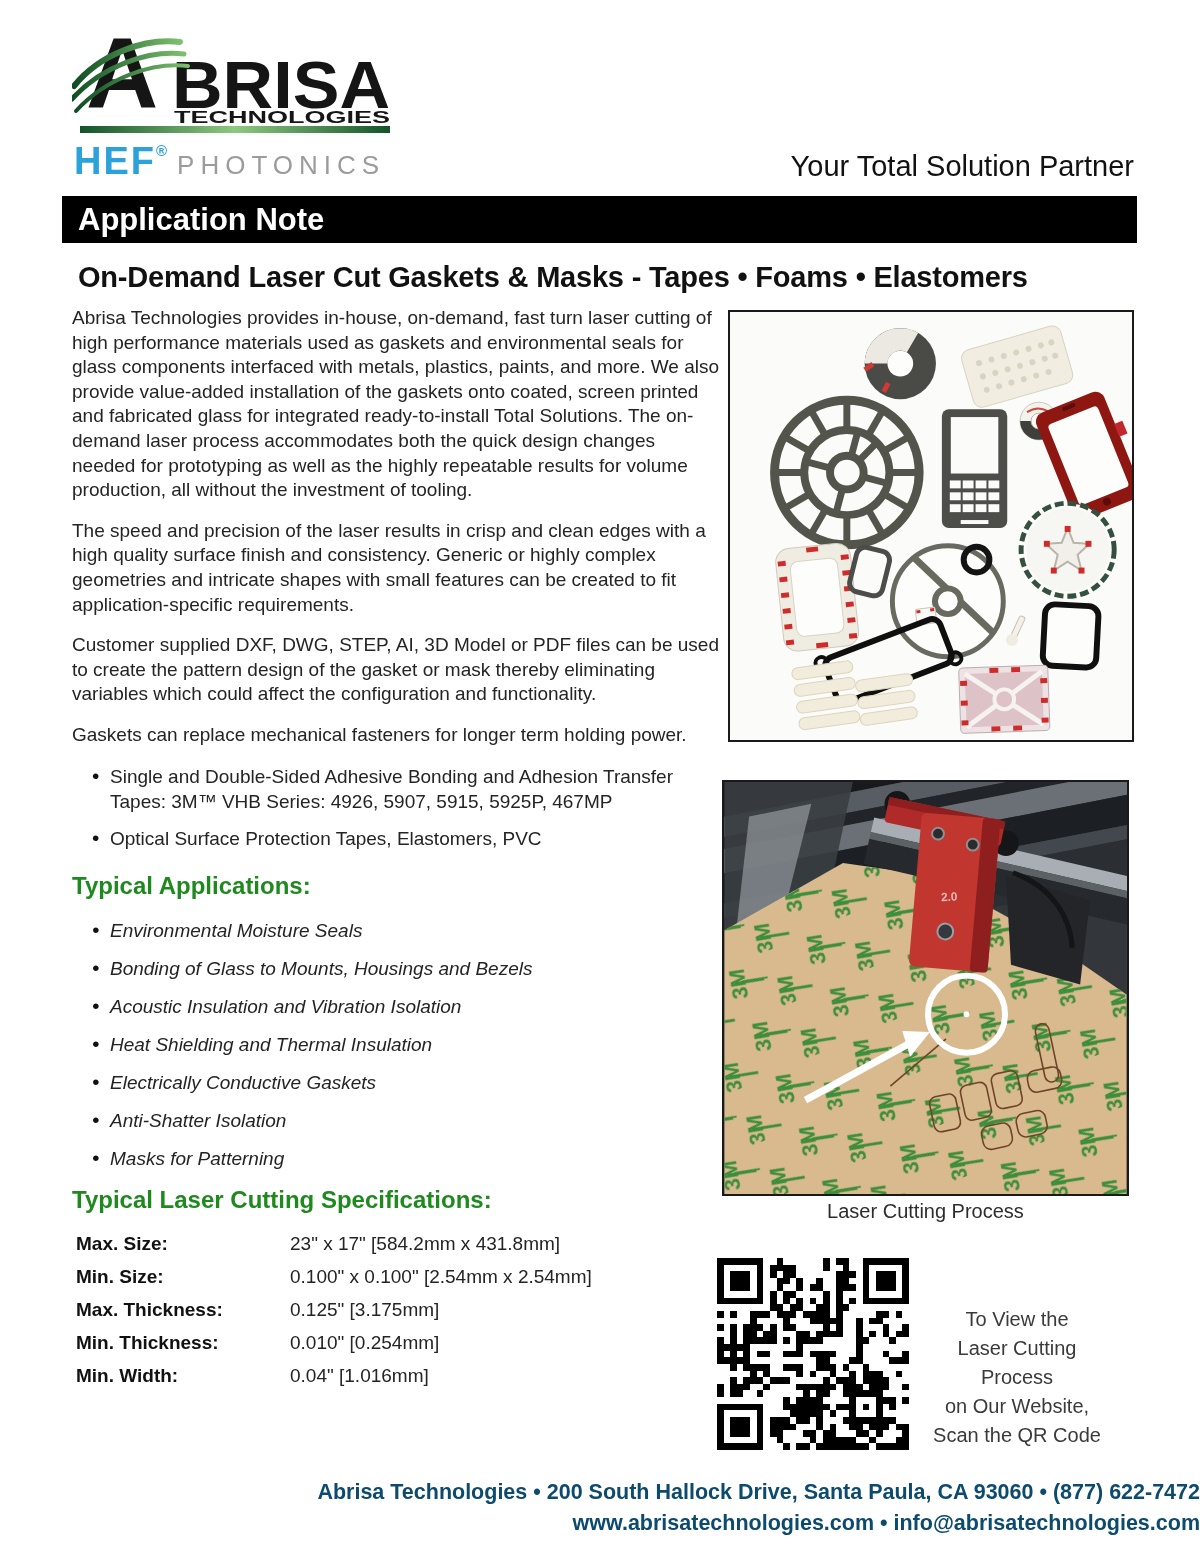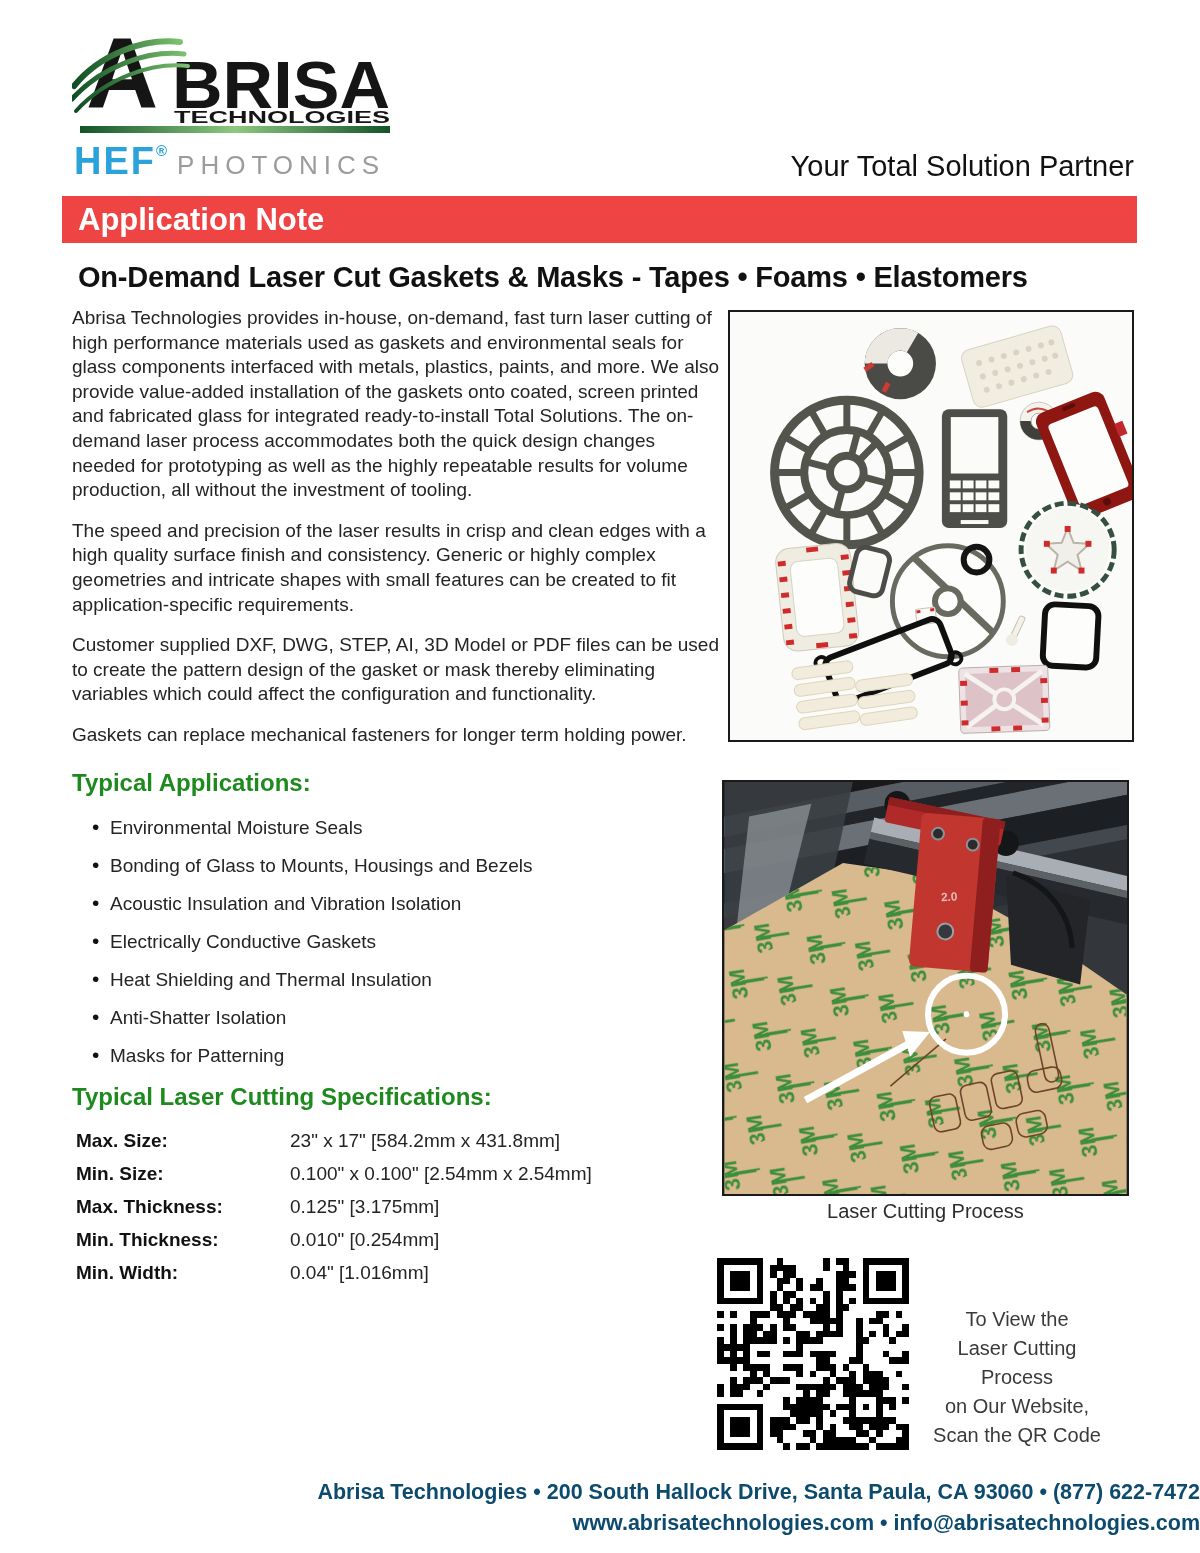"Application Note" .banner { background: #ef4444 -> #000000 }
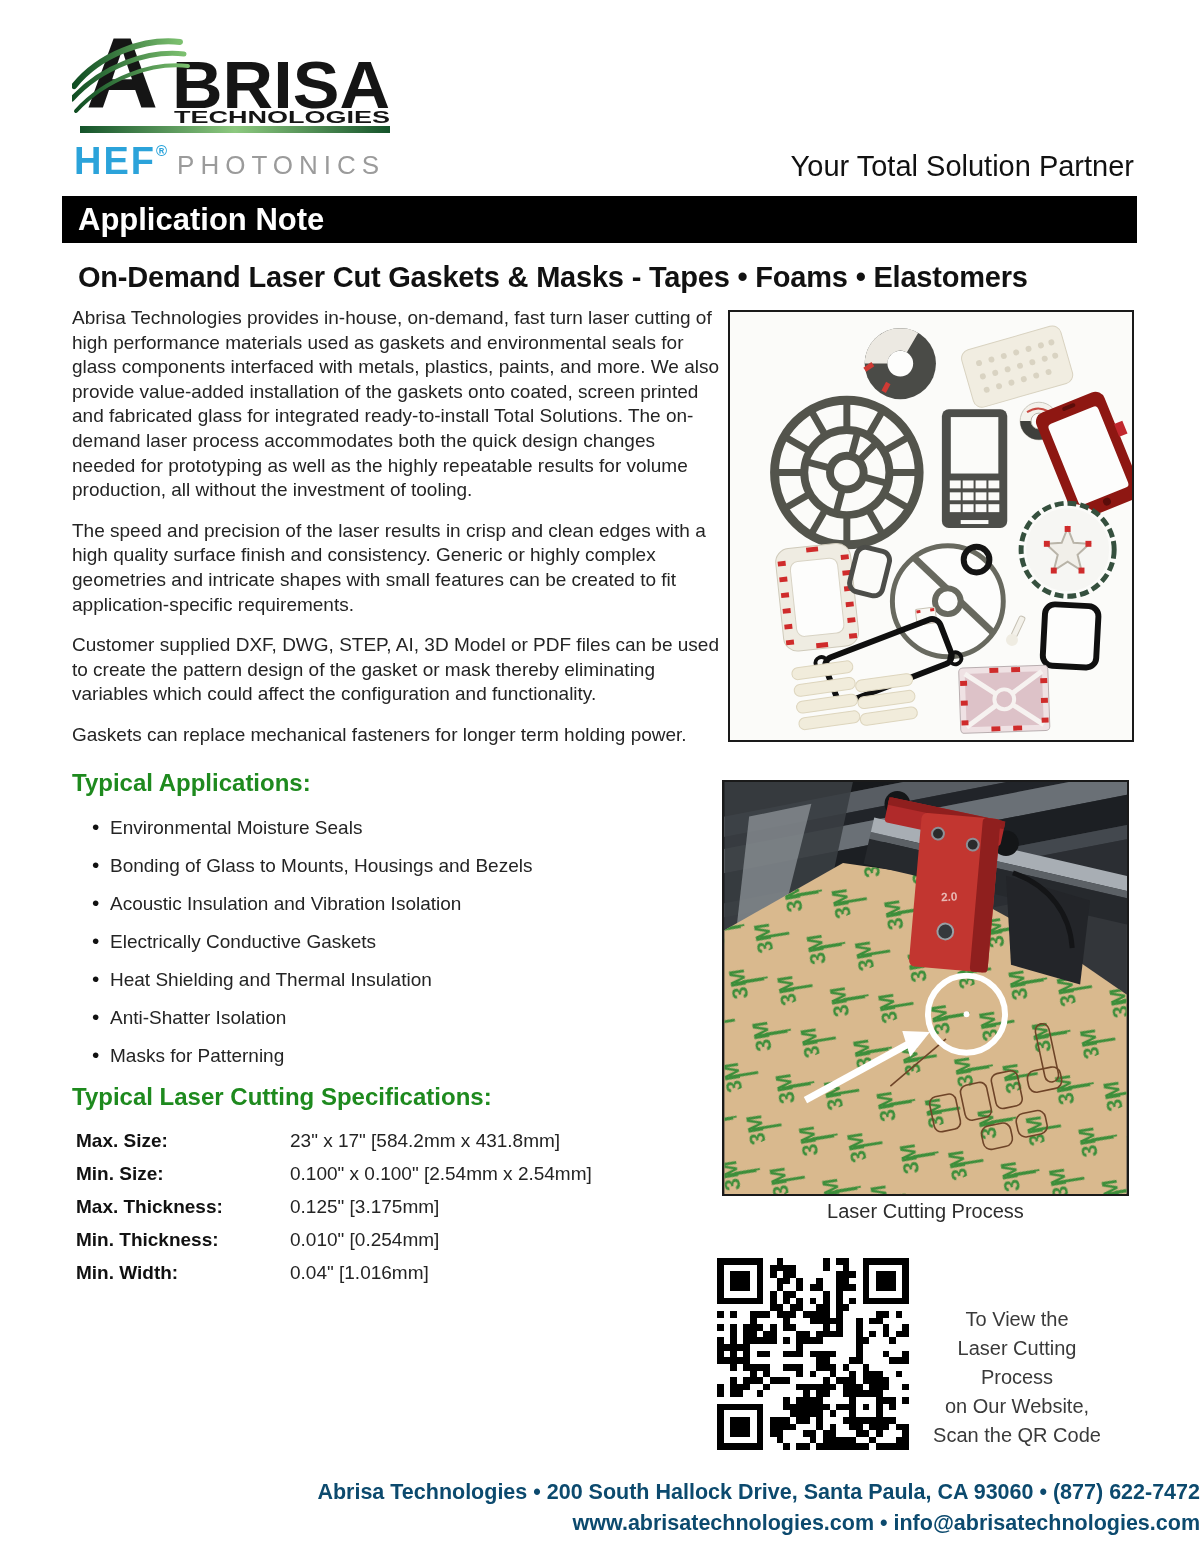"Single and Double-Sided Adhesive Bonding" ul.blist { html: none -> <ul> <li>Single and Double-Sided Adhesive Bonding and Adhesion Transfer Tapes: 3M™ VHB Series: 4926, 5907, 5915, 5925P, 467MP</li> <li>Optical Surface Protection Tapes, Elastomers, PVC</li> </ul> }
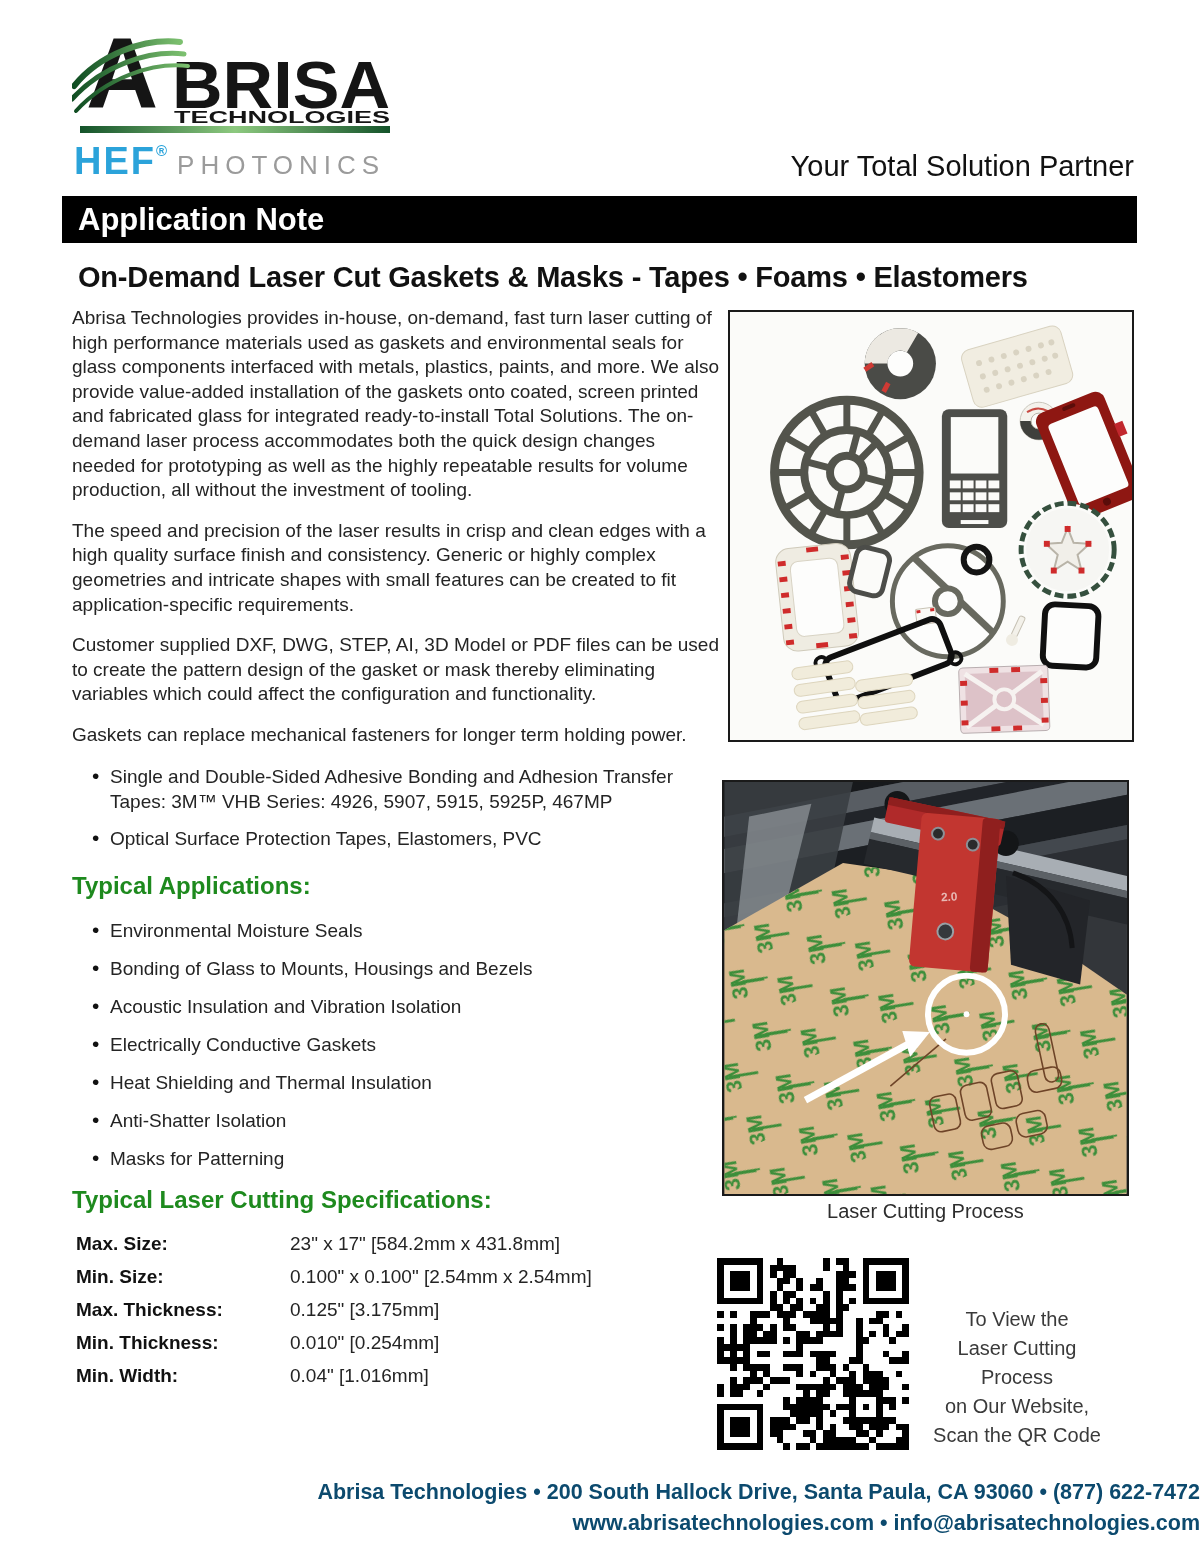"Environmental Moisture Seals" ul.apps li { font-style: none -> italic }
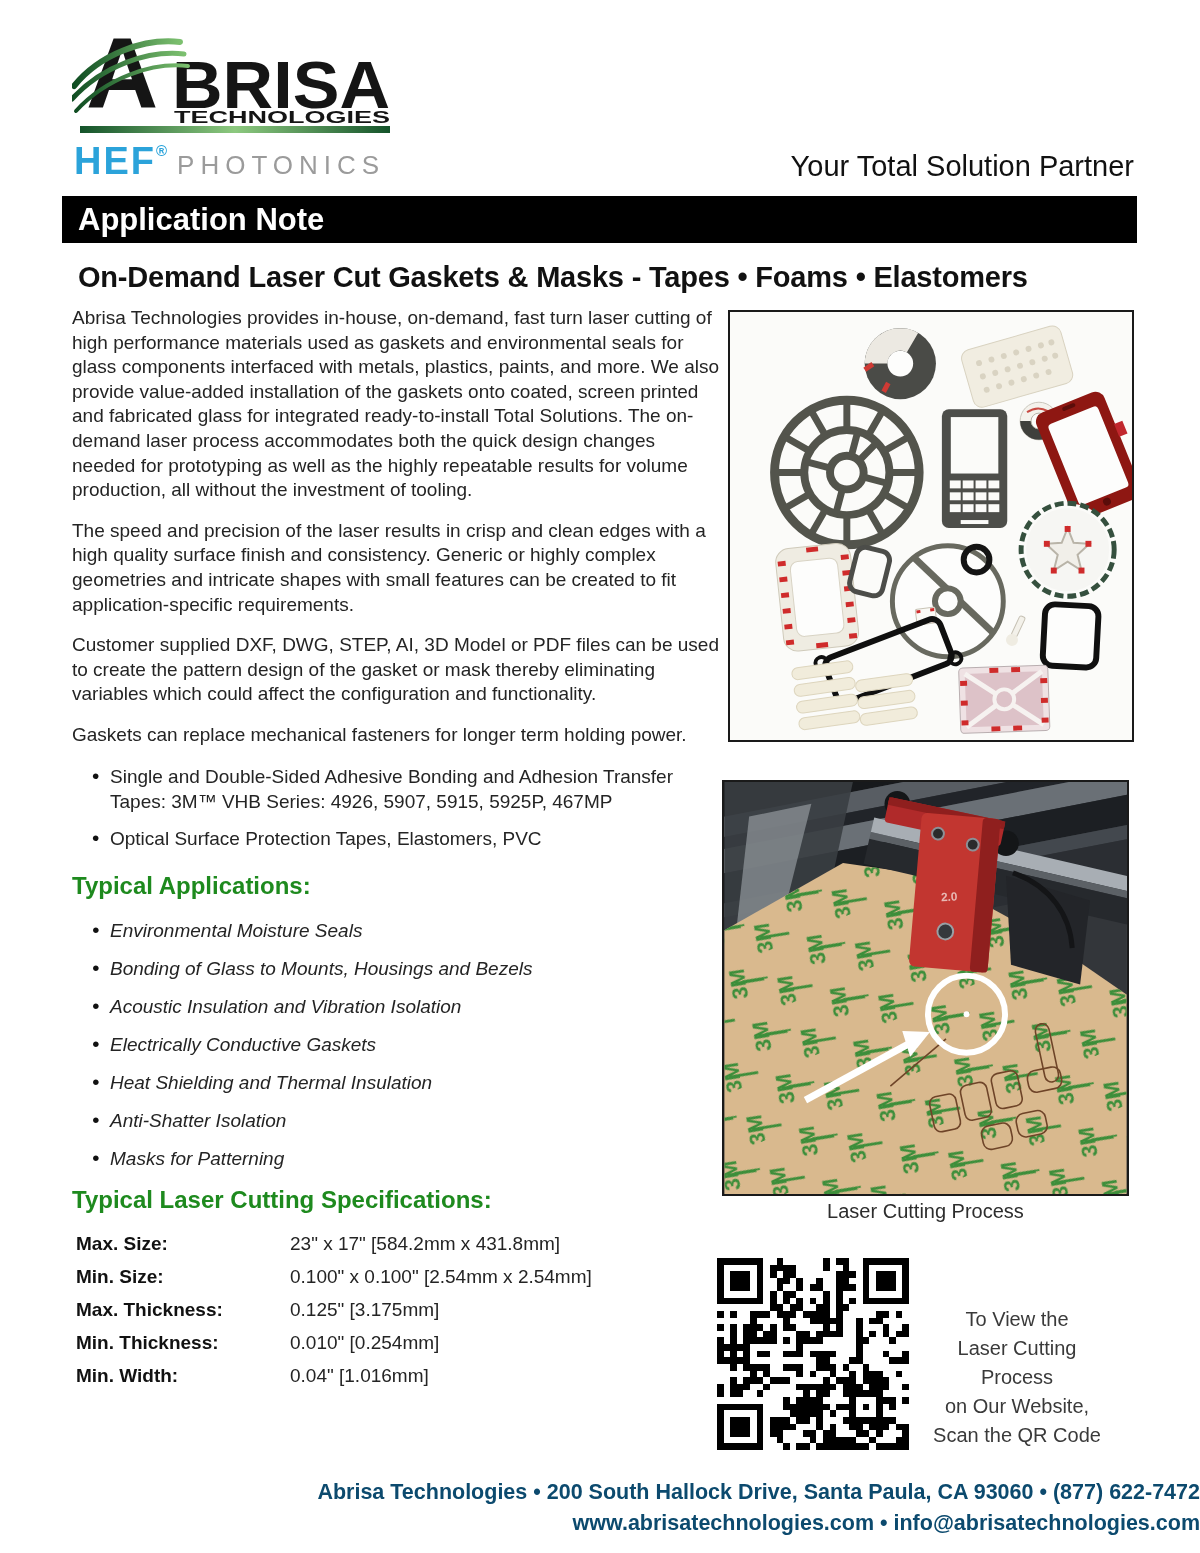"Electrically Conductive Gaskets" li { order: before "Heat Shielding and Thermal Insulation" -> after "Heat Shielding and Thermal Insulation" }
